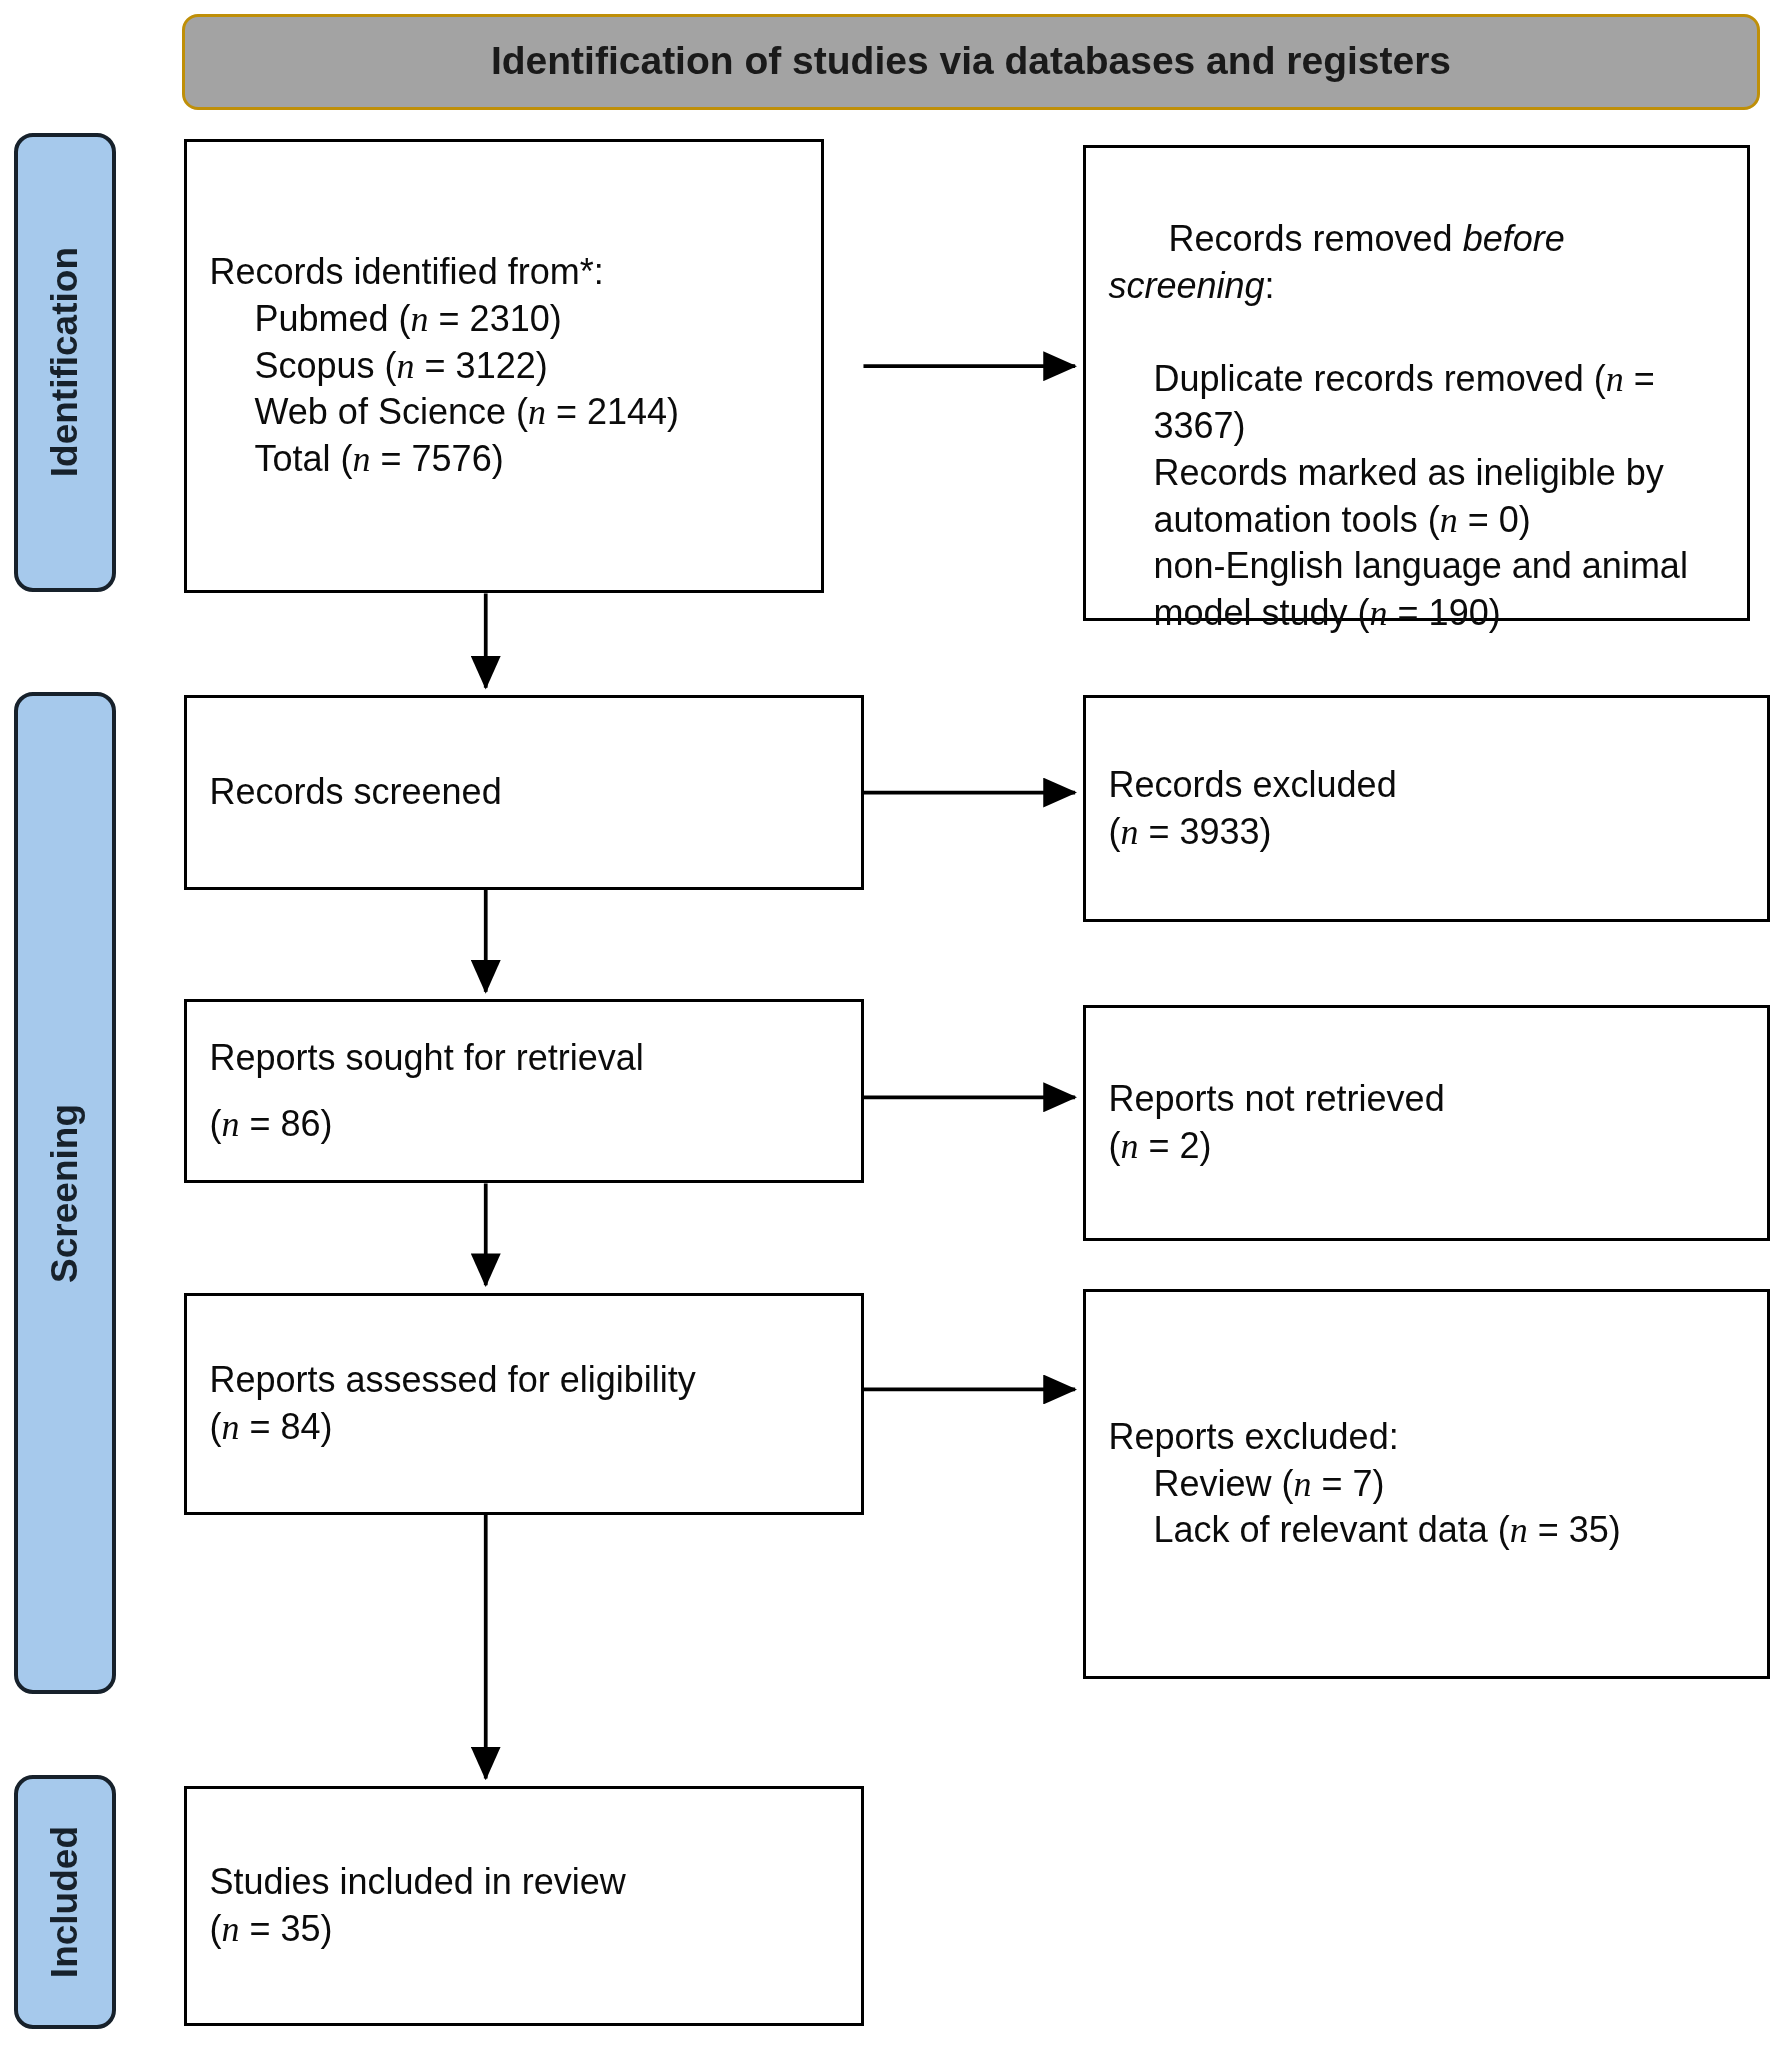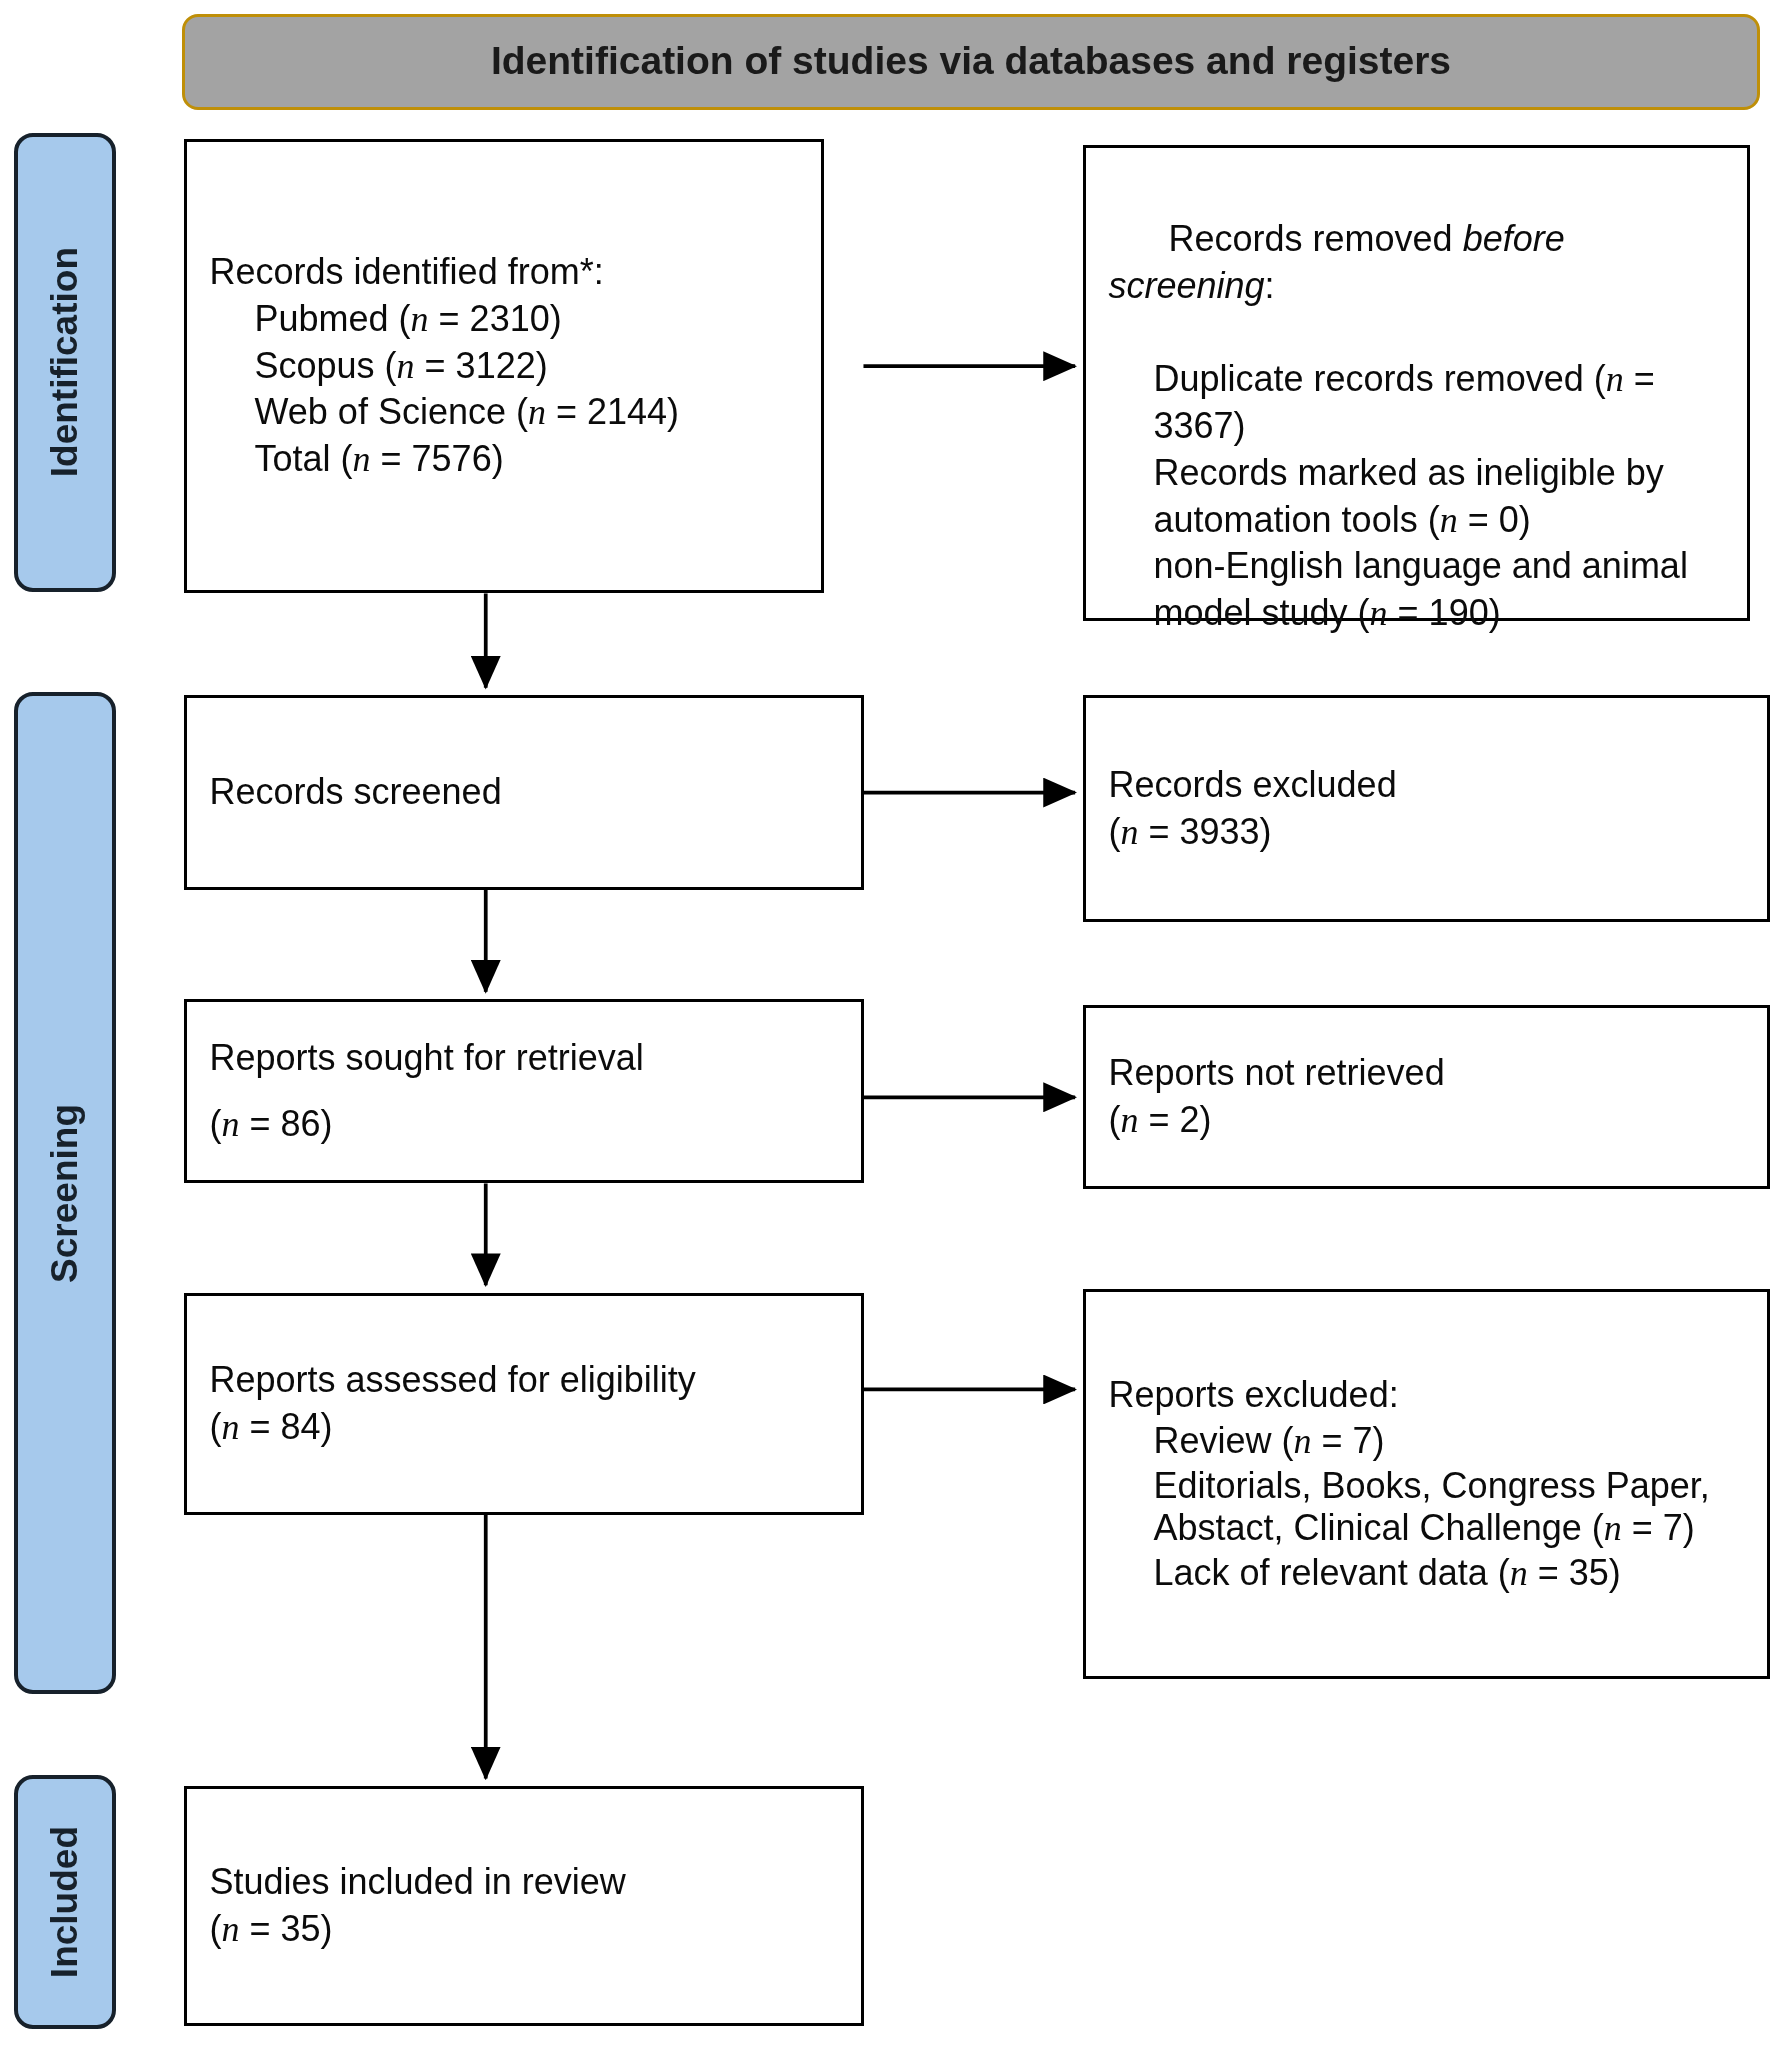"Reports not retrieved" #box-not-retrieved { height: 184px -> 236px }
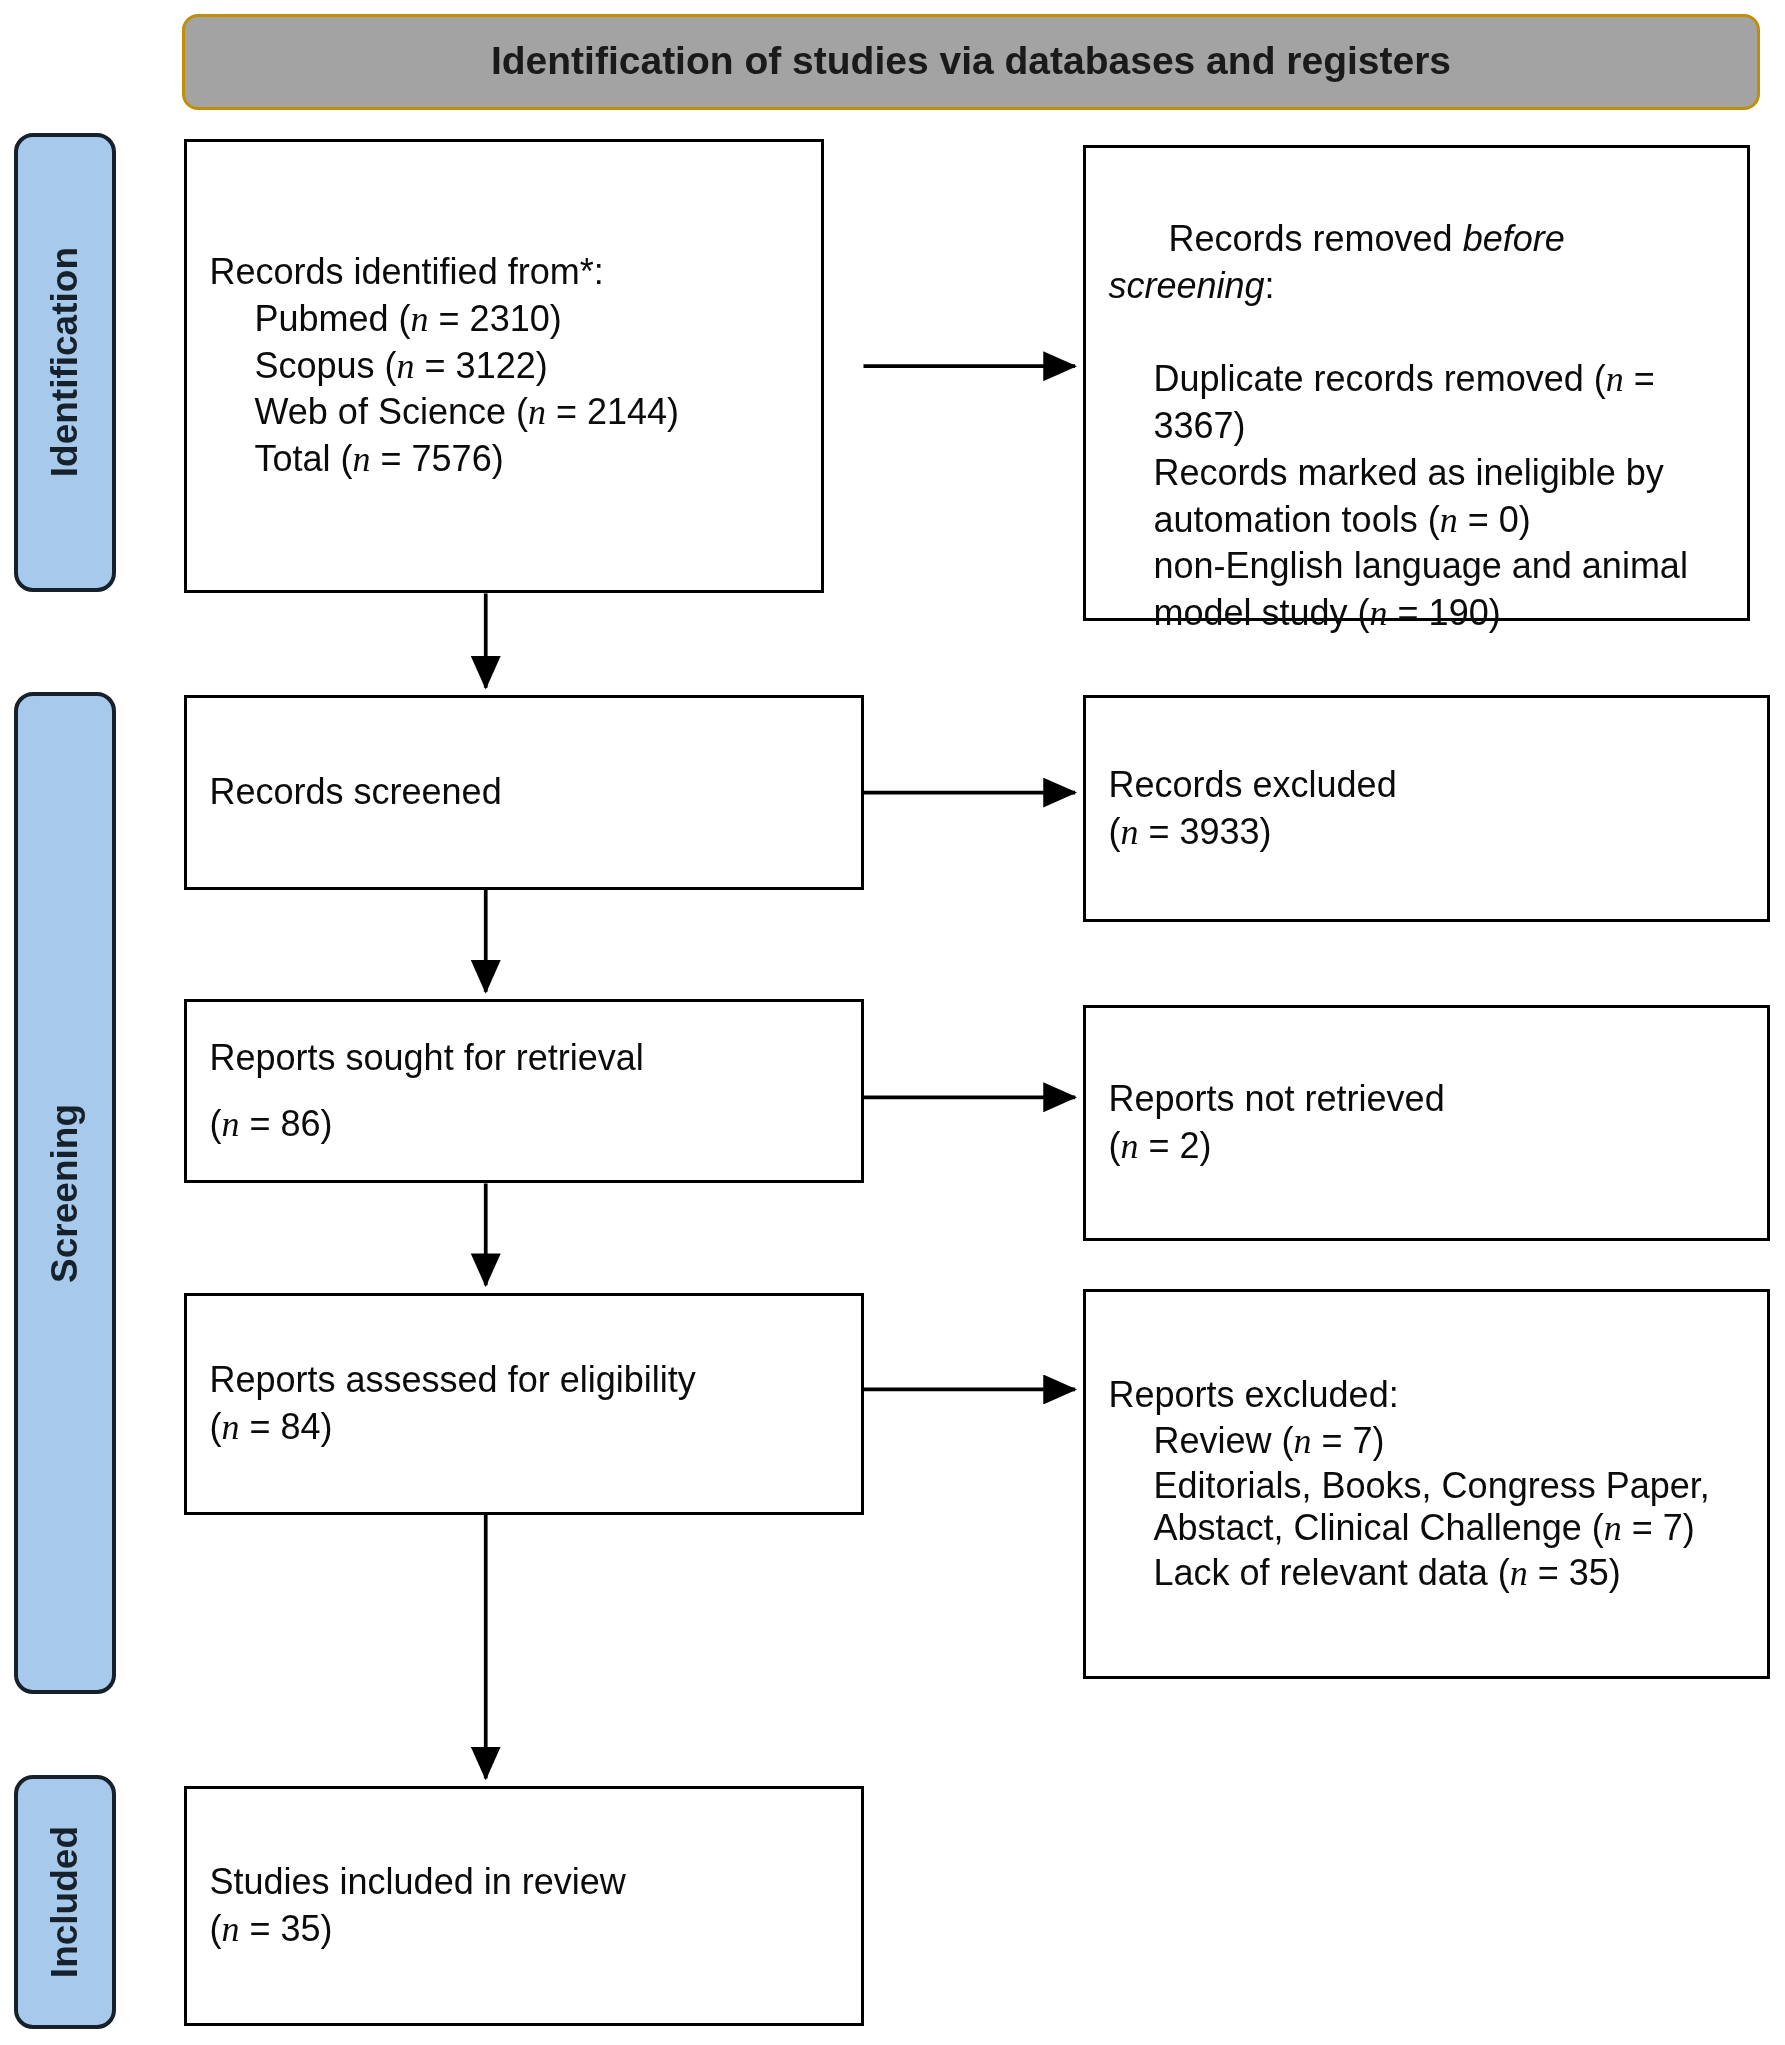"Editorials, Books, Congress Paper," div.box-text { html: <div>Editorials, Books, Congress Paper, Abstact, Clinical Challenge (<span>n</span> = 7)</div> -> none }
